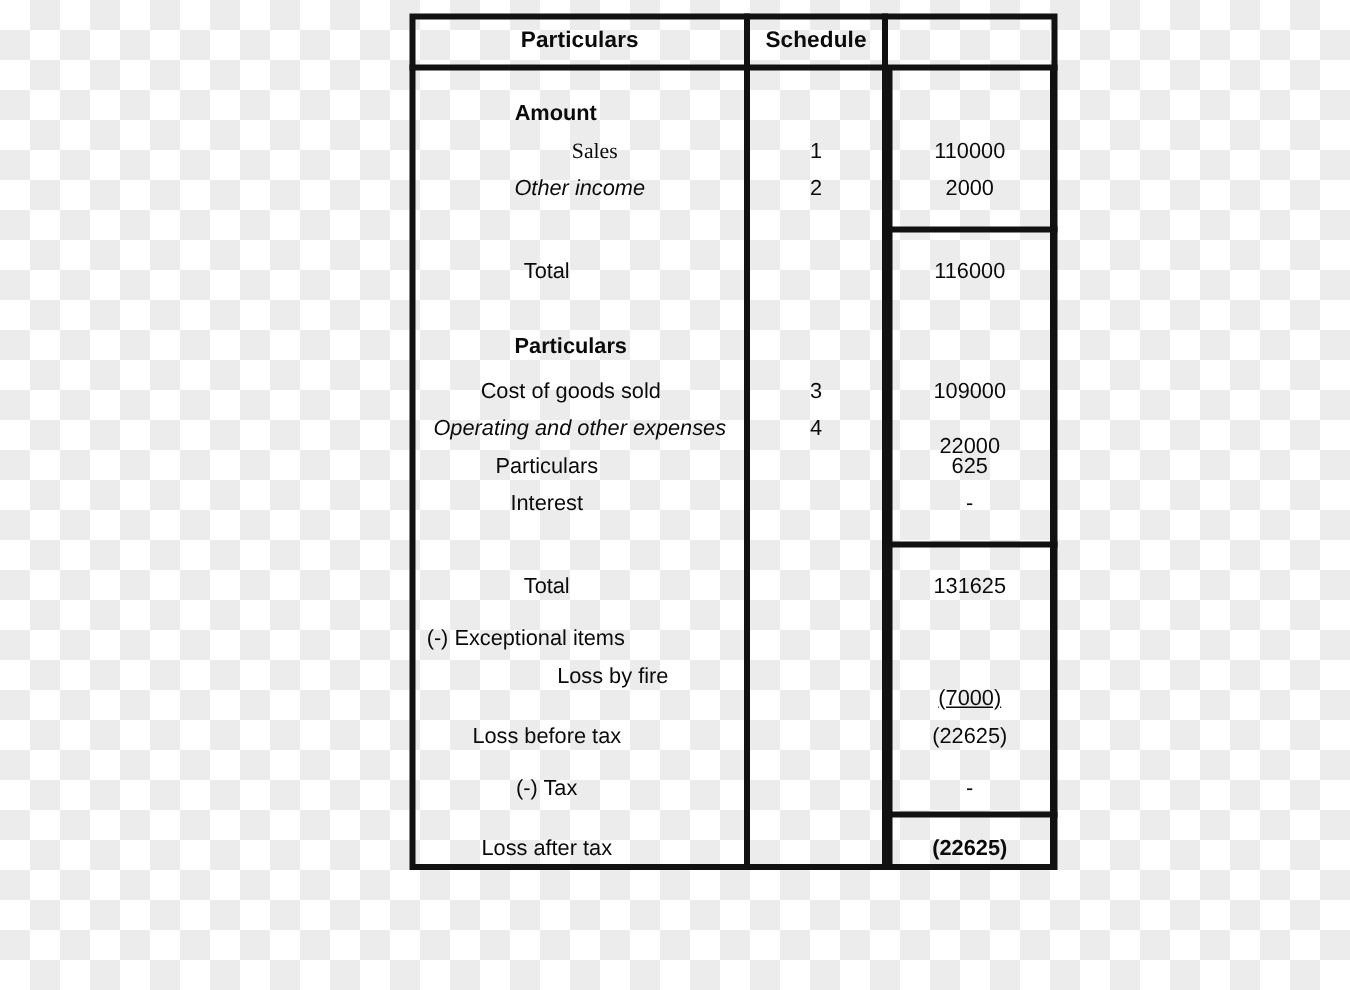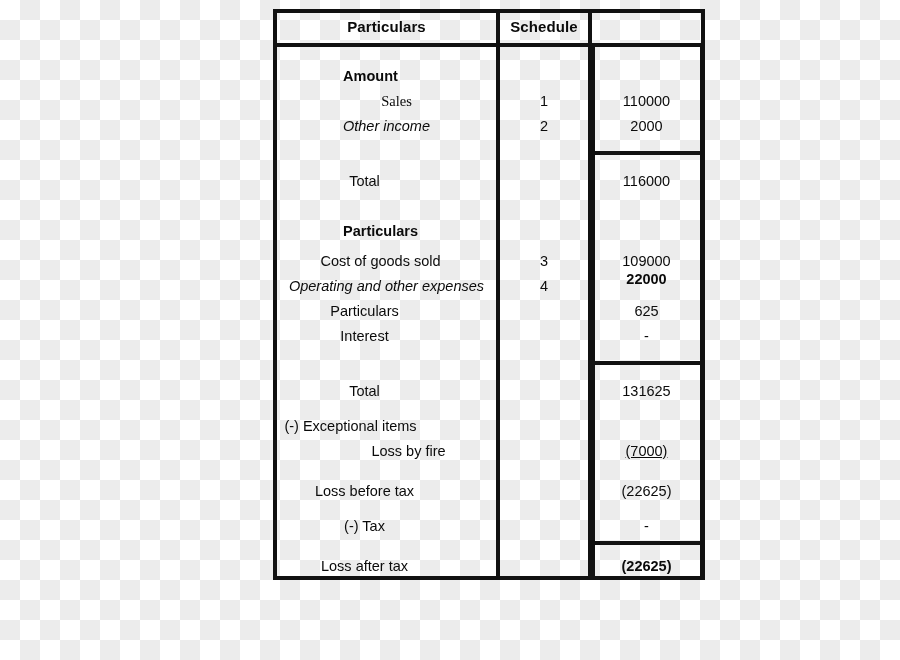"22000" div.cell { font-weight: bold -> none; top: 269px -> 288px }
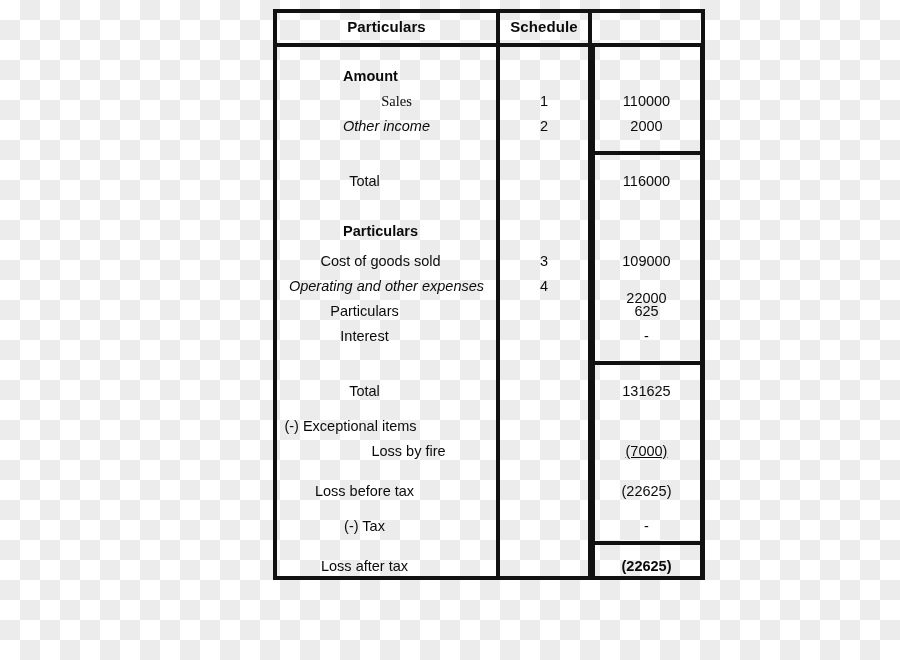"(7000)" div.cell { top: 441px -> 456px }
